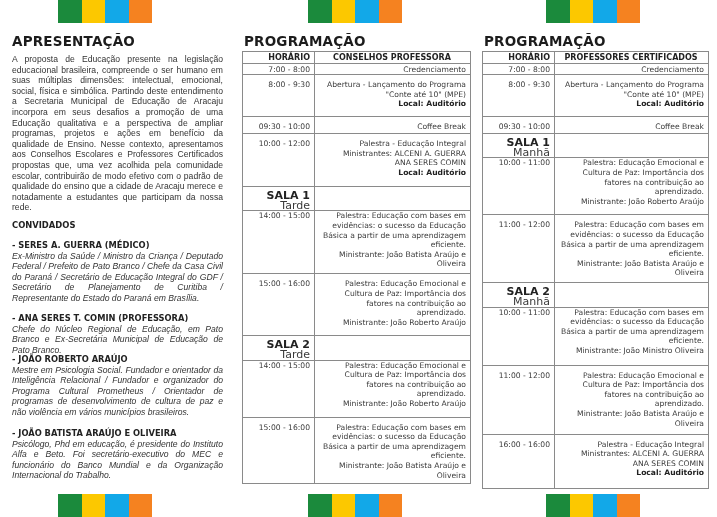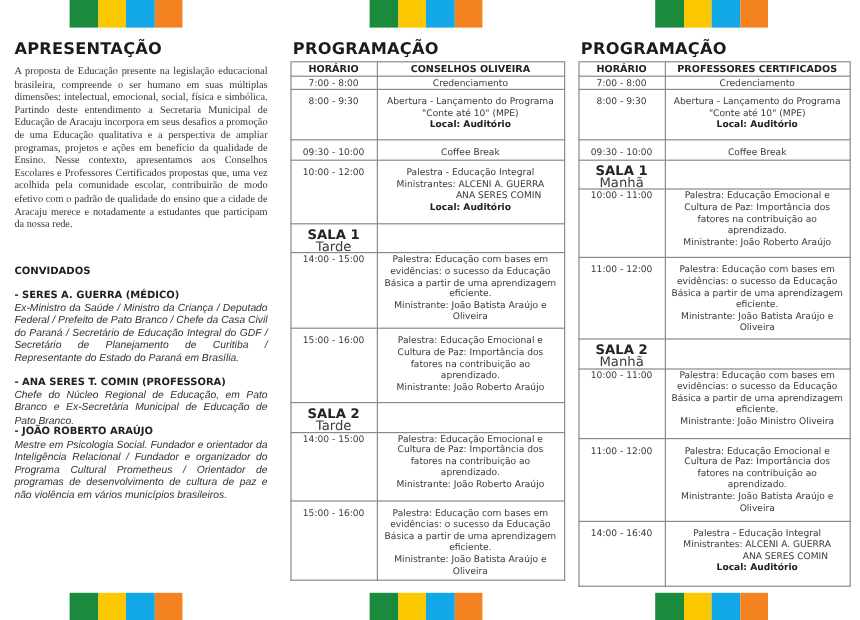"A proposta de Educação presente" .intro { font-family: Liberation Serif, serif -> Liberation Sans, sans-serif }
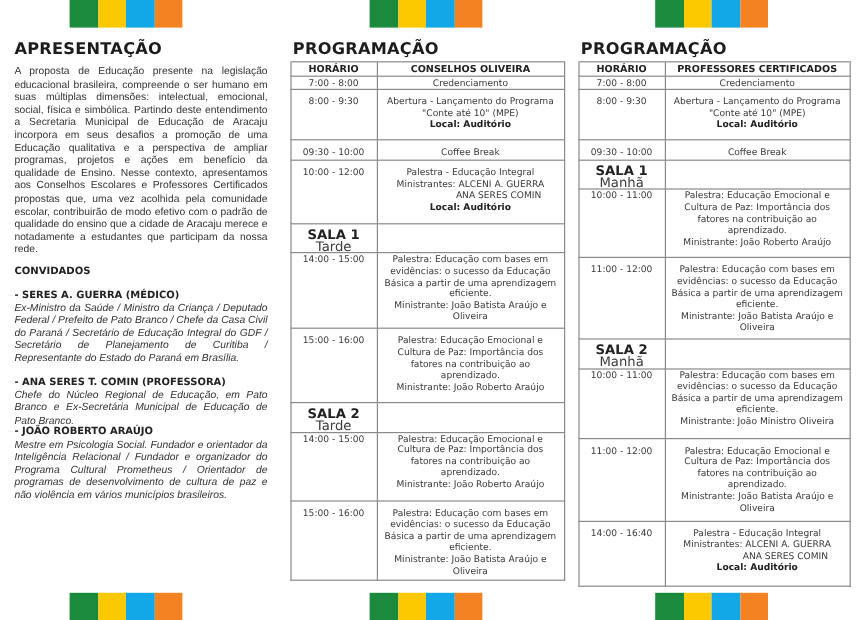"HORÁRIO" table.sched td, table.sched th { text-align: center -> right }
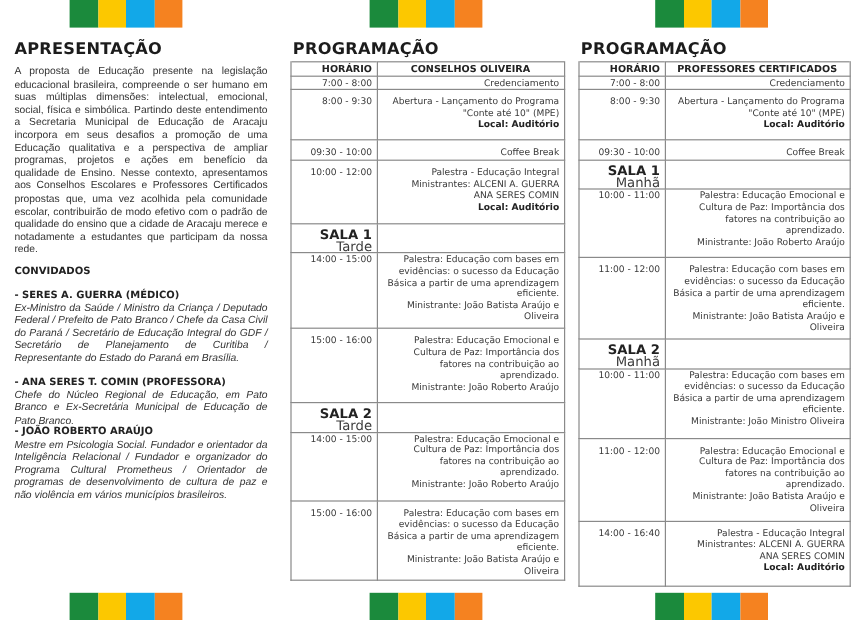"CONSELHOS OLIVEIRA" th.c2 { text: OLIVEIRA -> PROFESSORA }
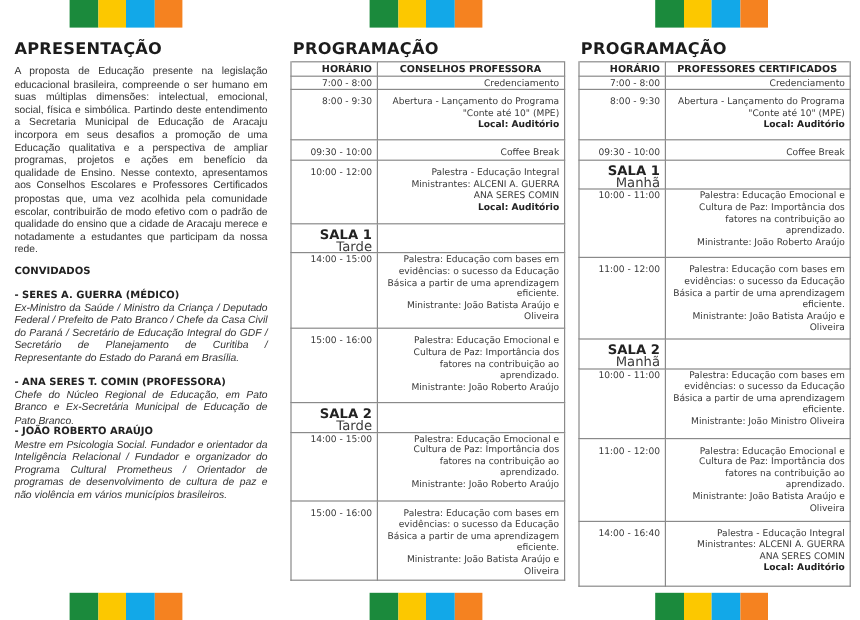"- JOÃO BATISTA ARAÚJO E" div.guest { html: none -> <div> <span>- JOÃO BATISTA ARAÚJO E OLIVEIRA</span> <span>Psicólogo, Phd em educação, é presidente do Instituto Alfa e Beto. Foi secretário-executivo do MEC e funcionário do Banco Mundial e da Organização Internacional do Trabalho.</span> </div> }
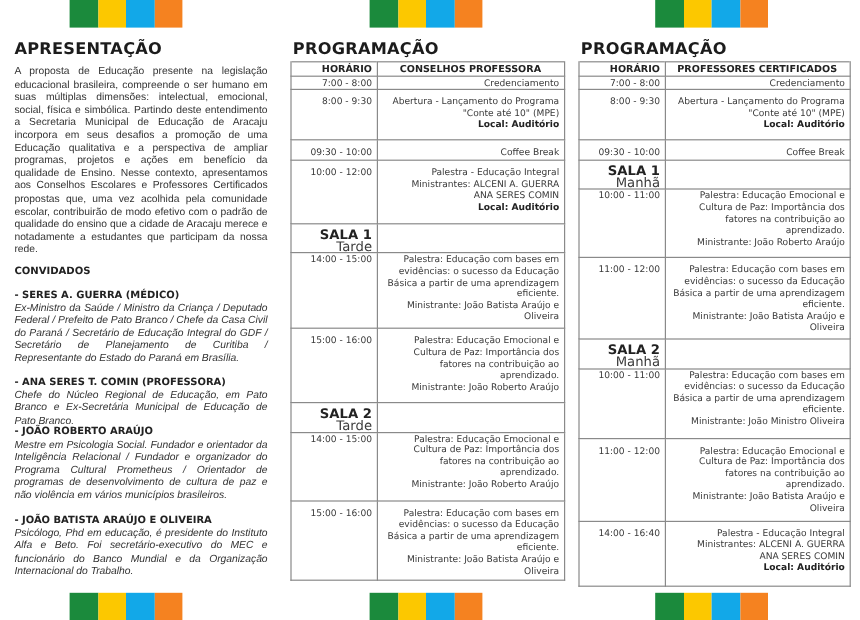"14:00 - 16:40" td.time { text: 14:00 - 16:40 -> 16:00 - 16:00 }
